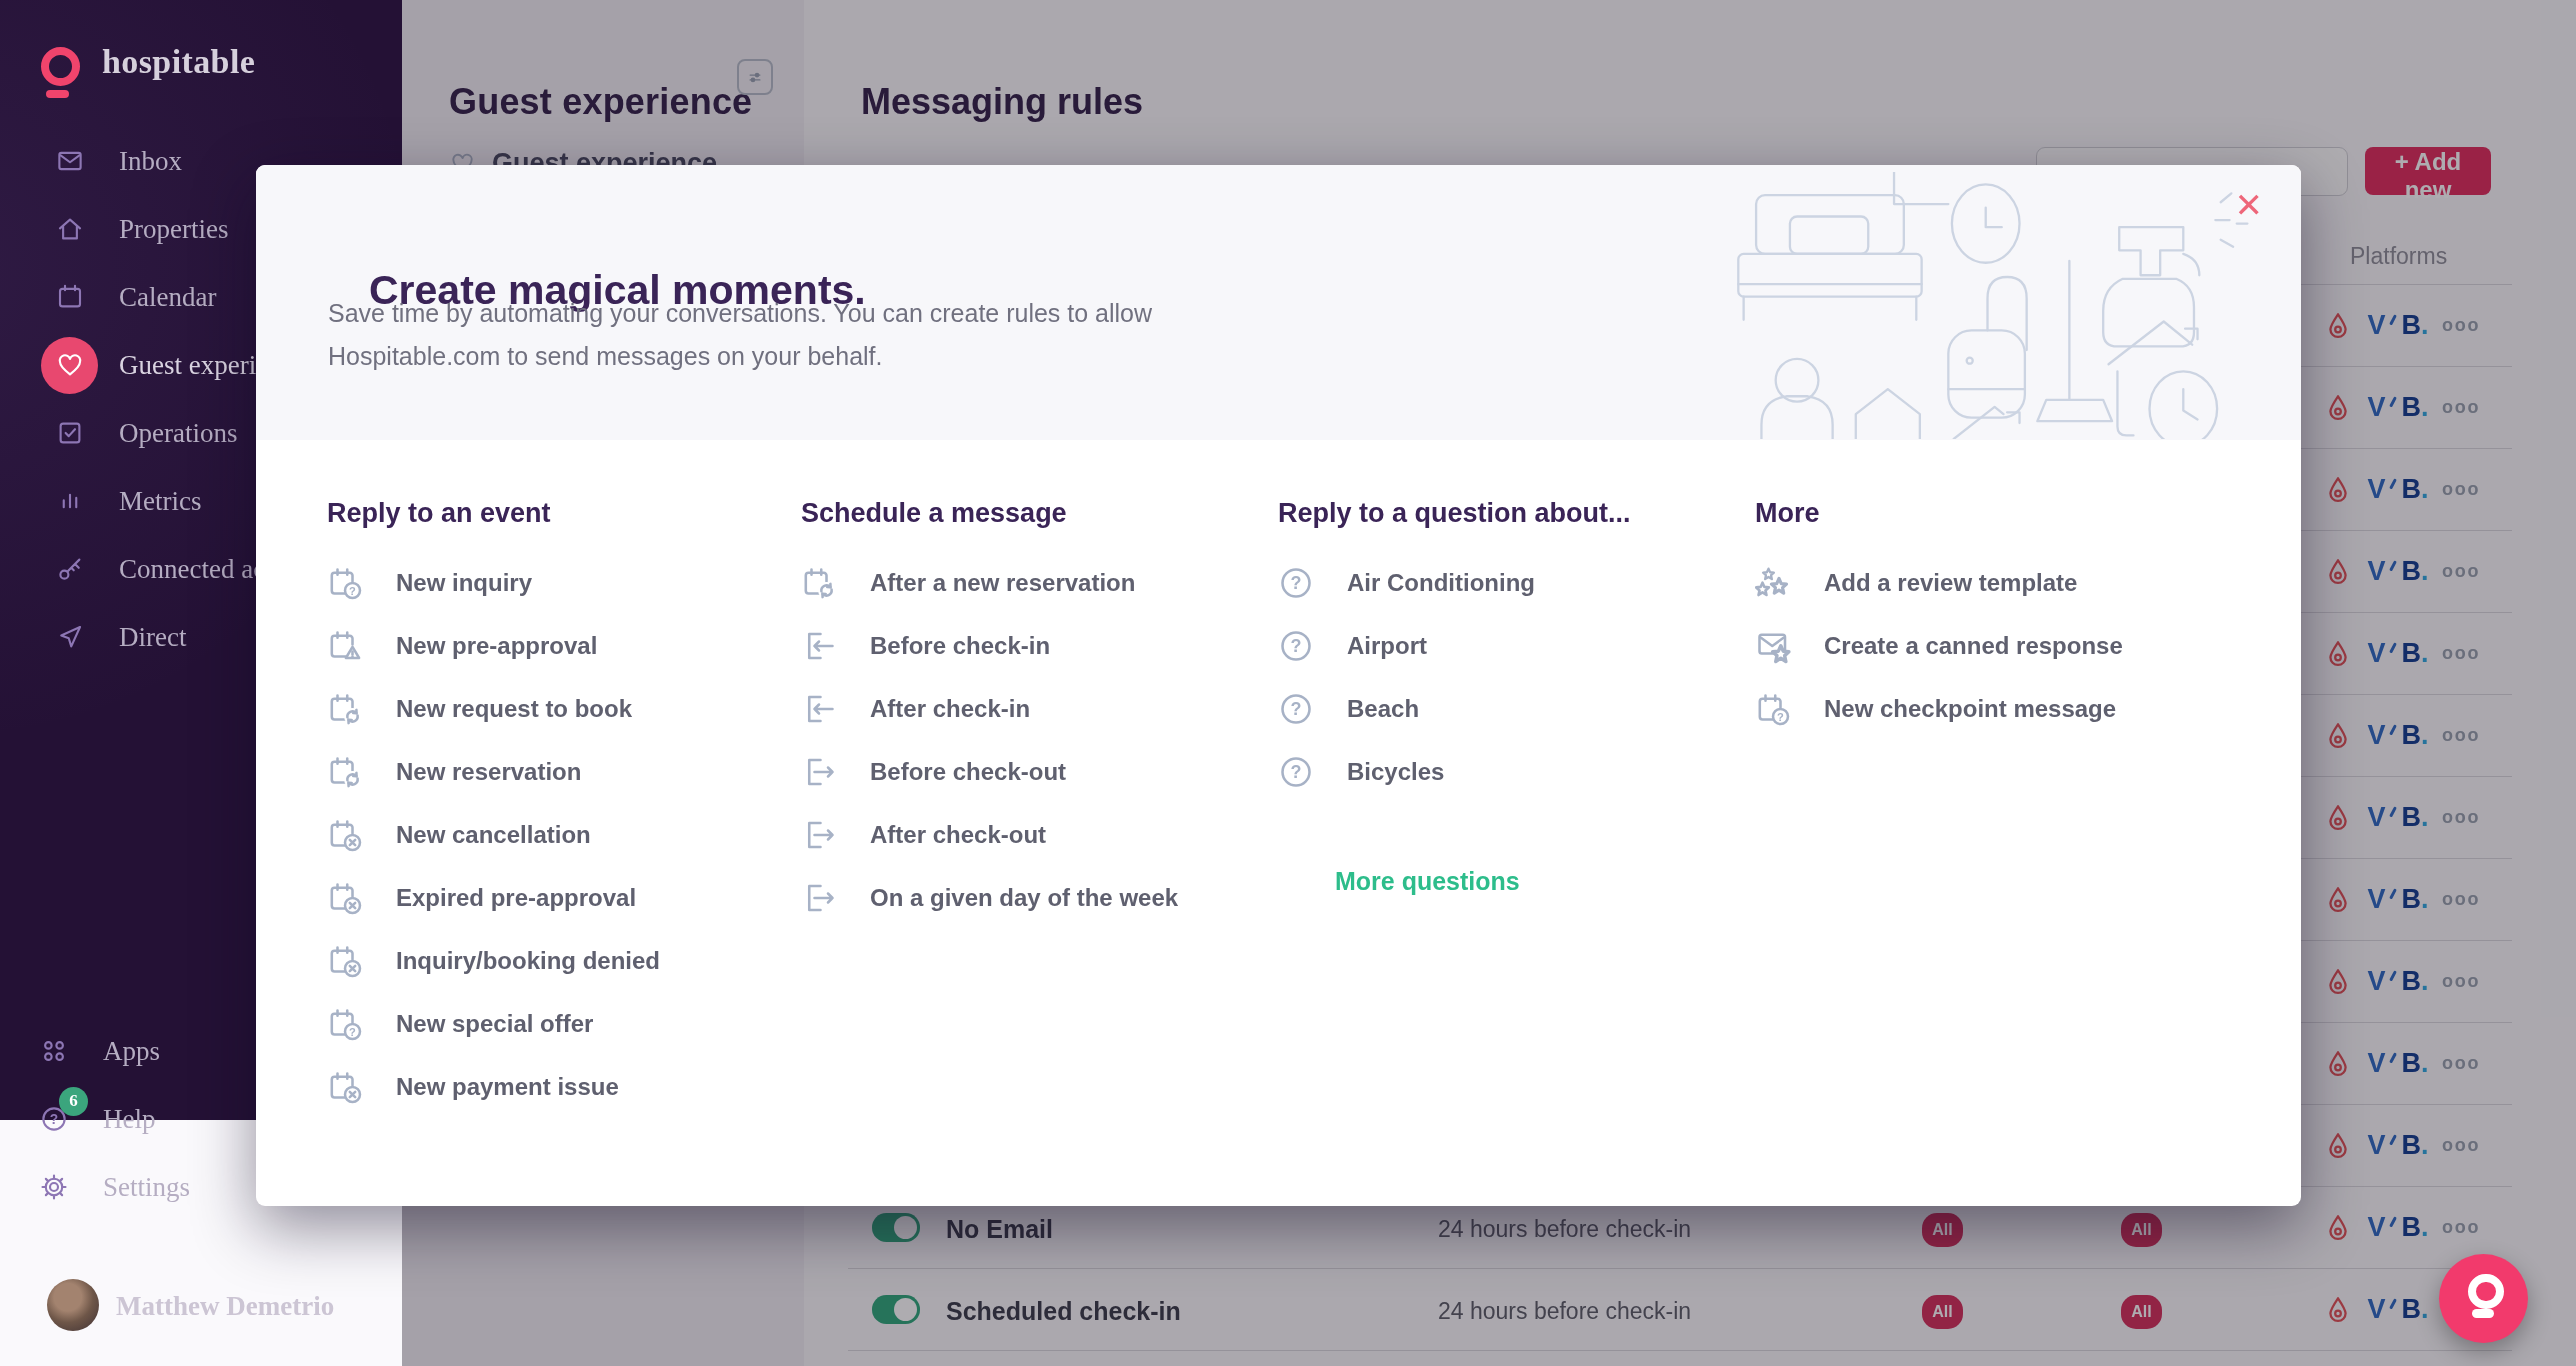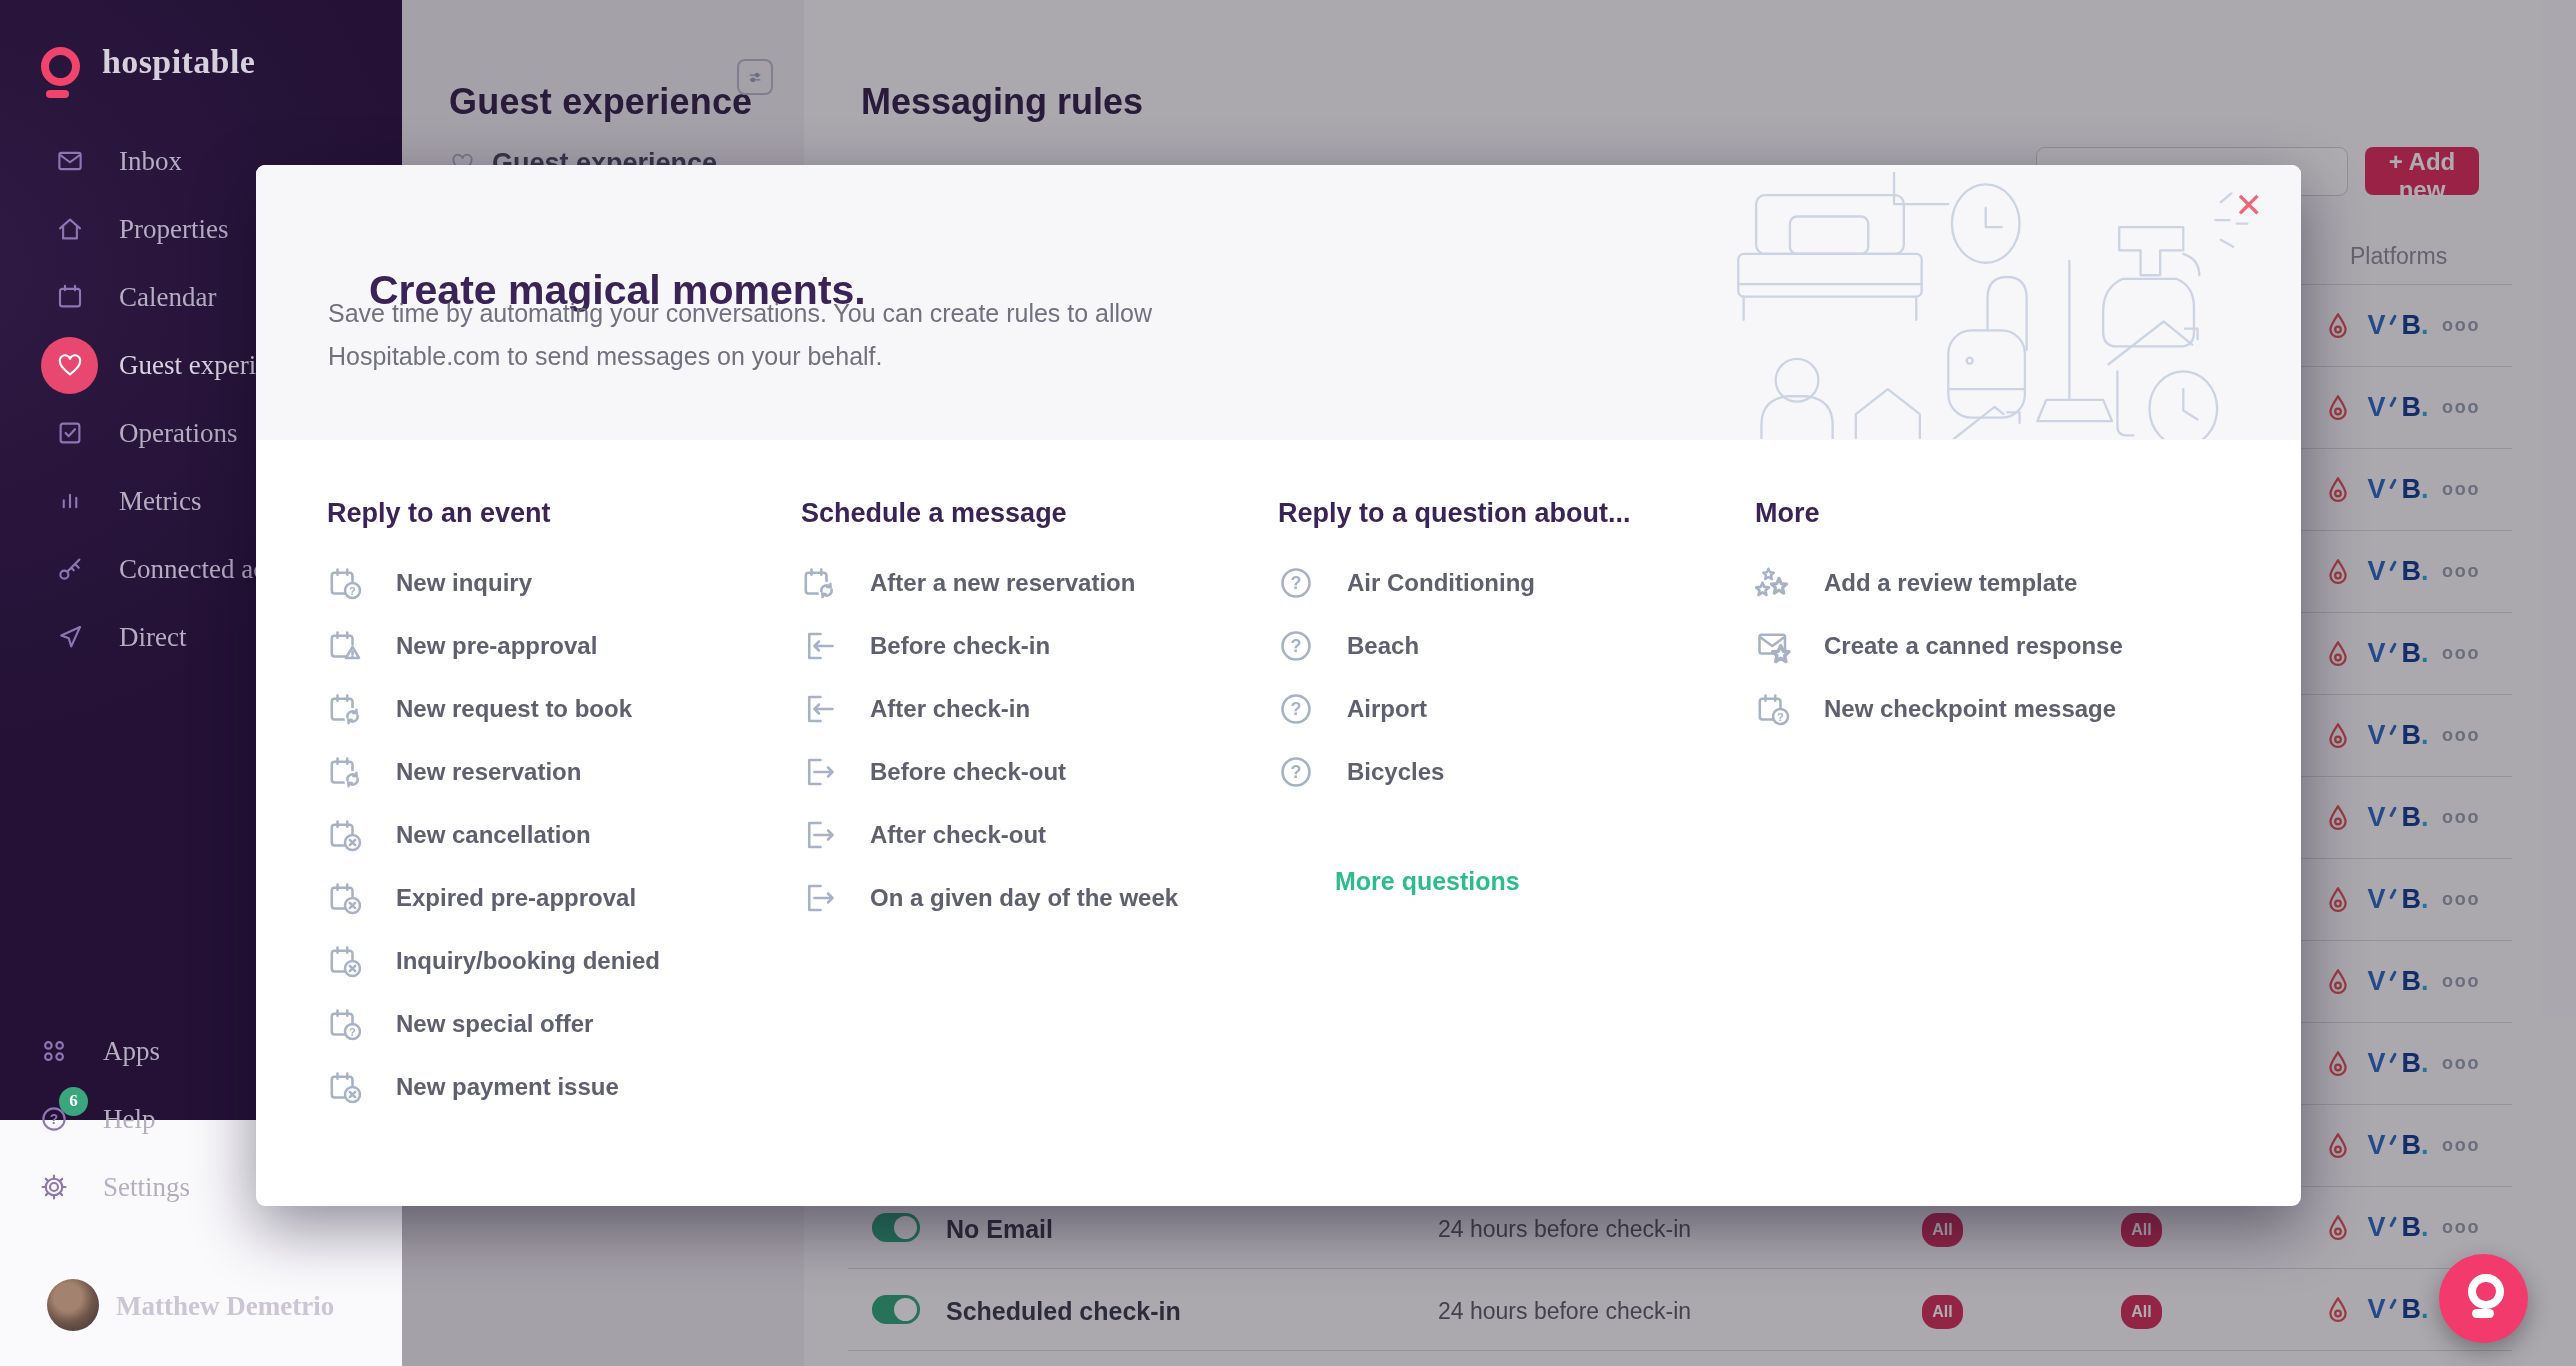"+ Add new" .addnew { width: 114px -> 126px }
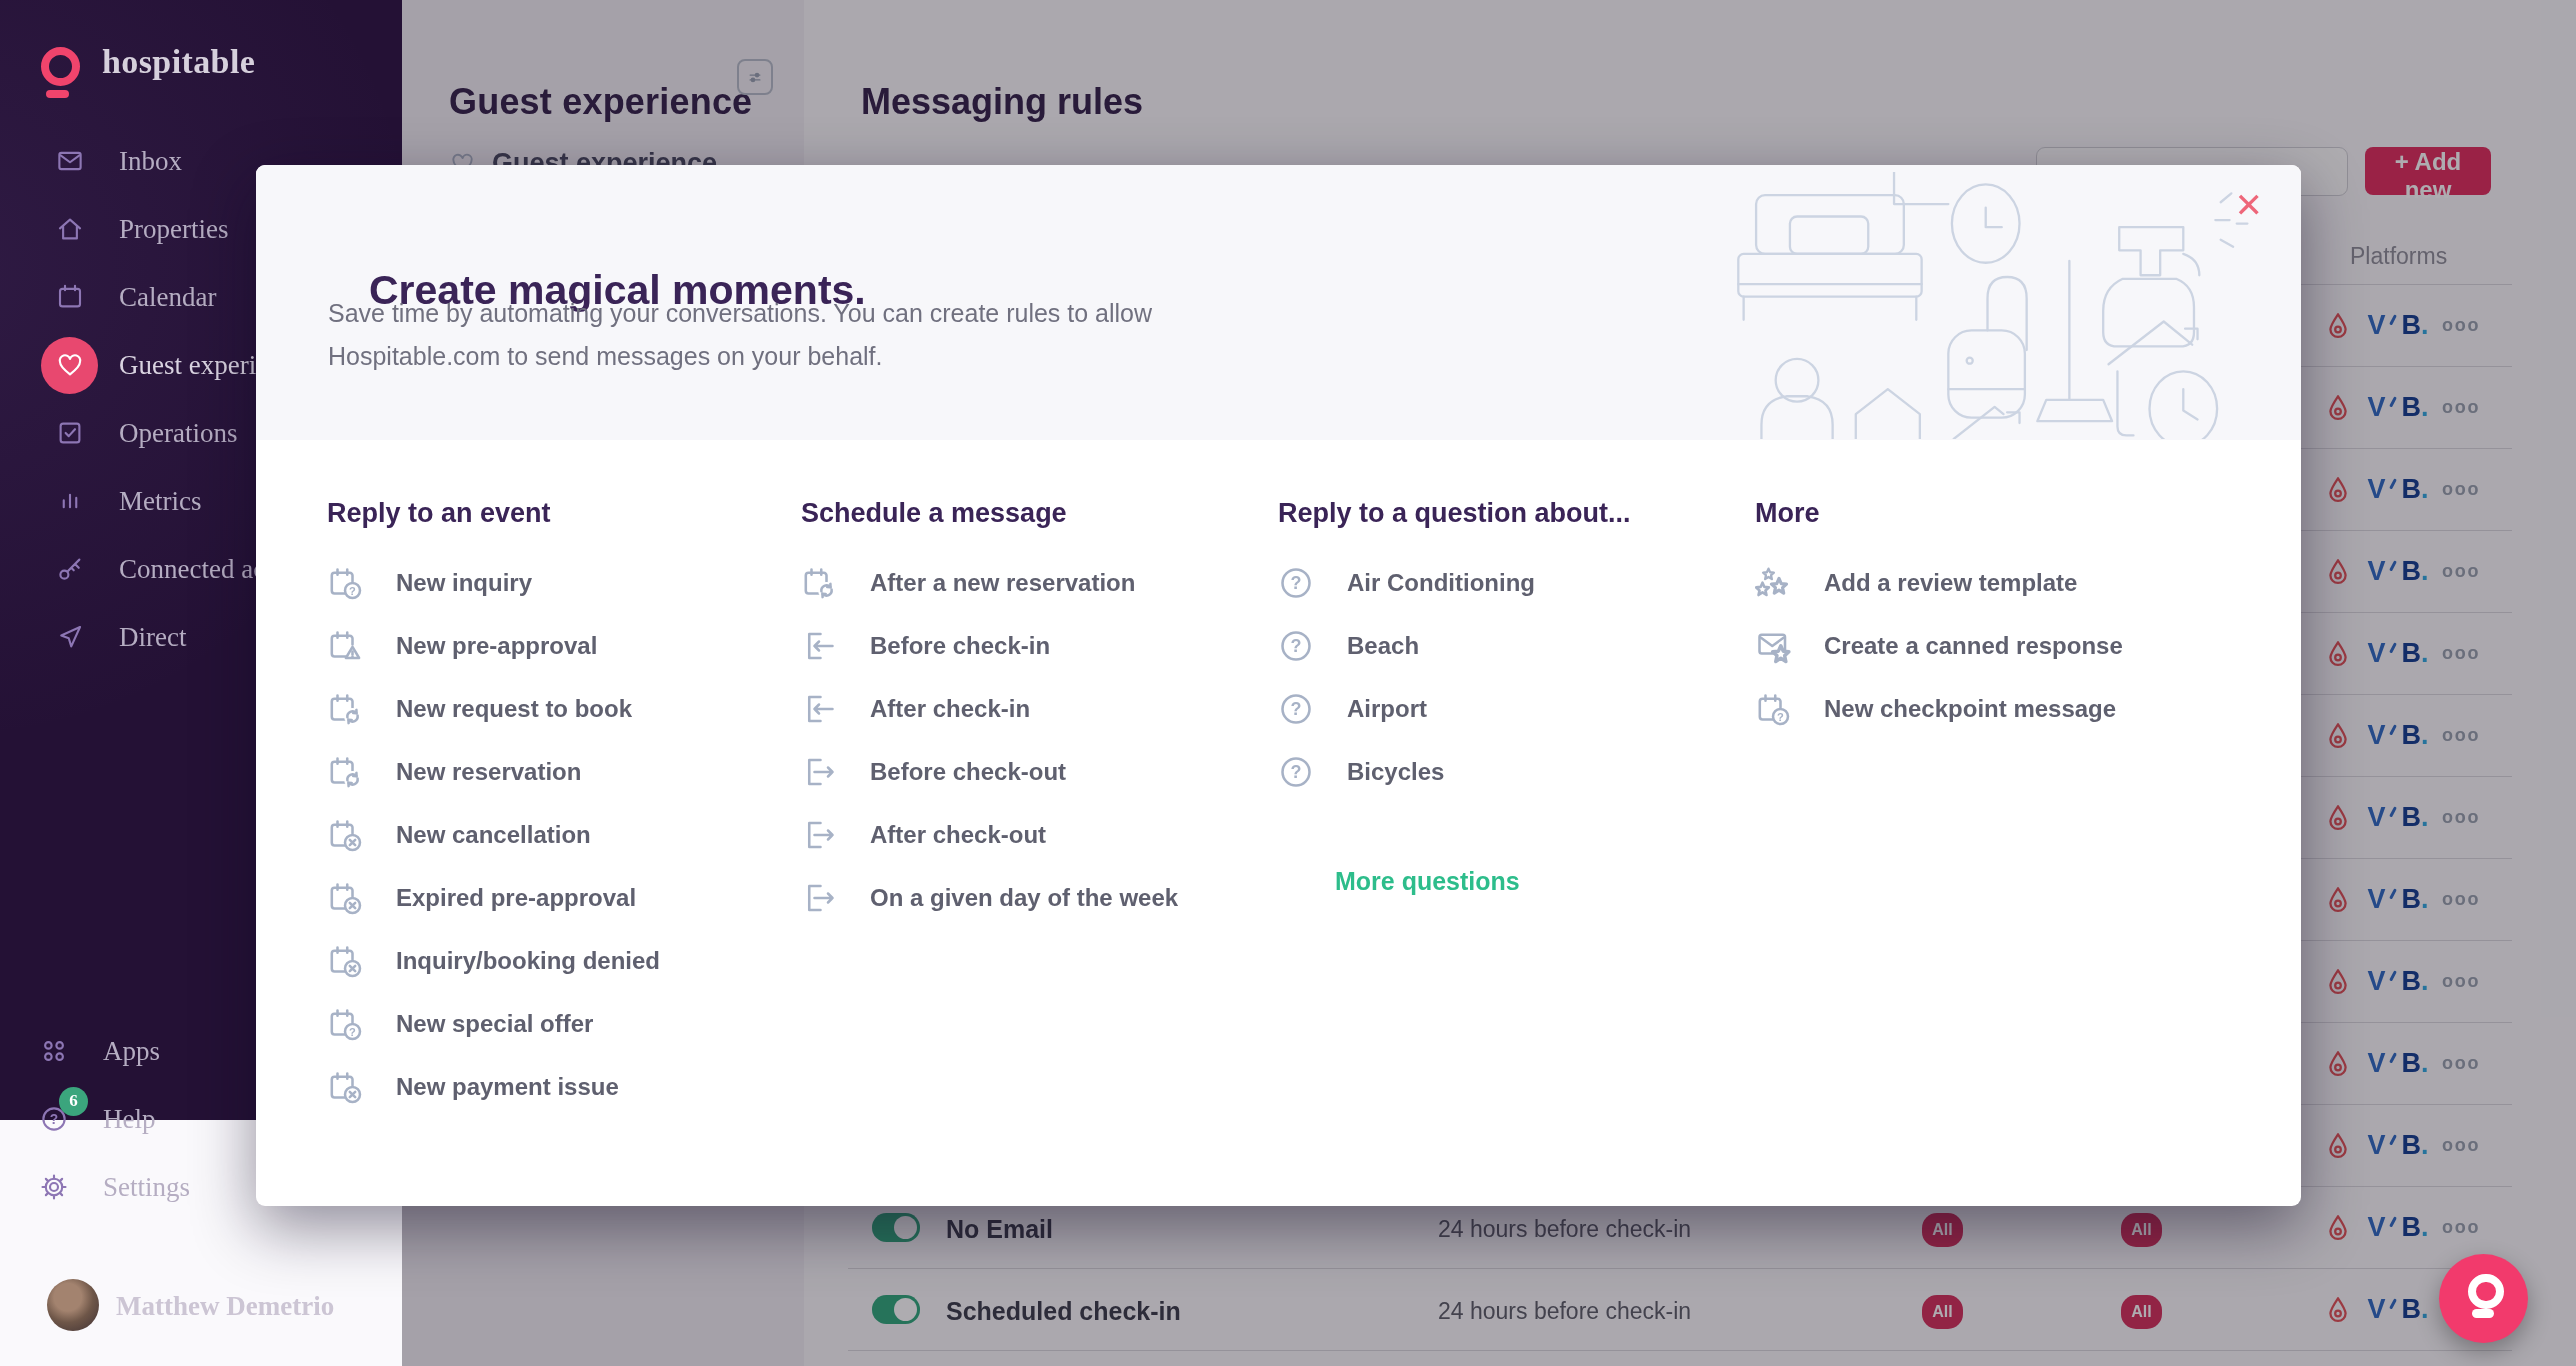"Beach" div.mitem { order: before "Airport" -> after "Airport" }
